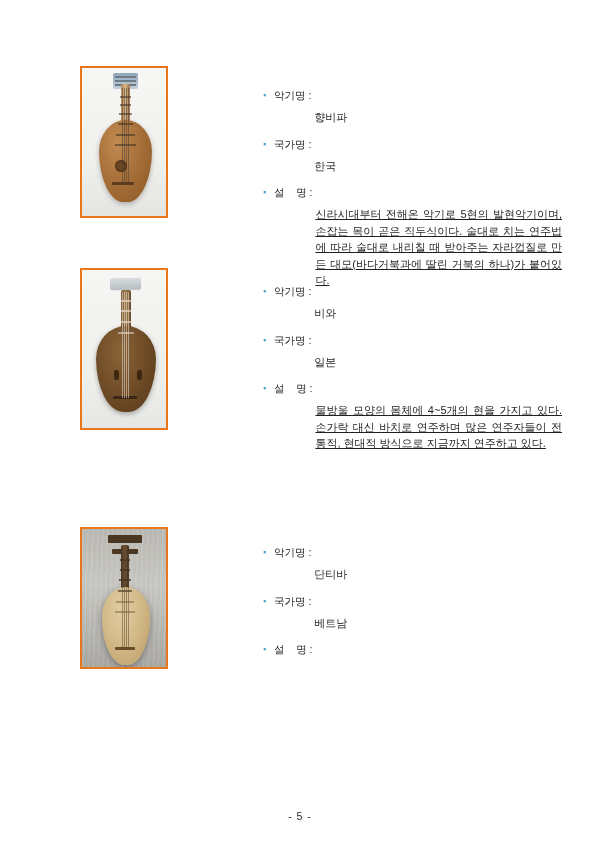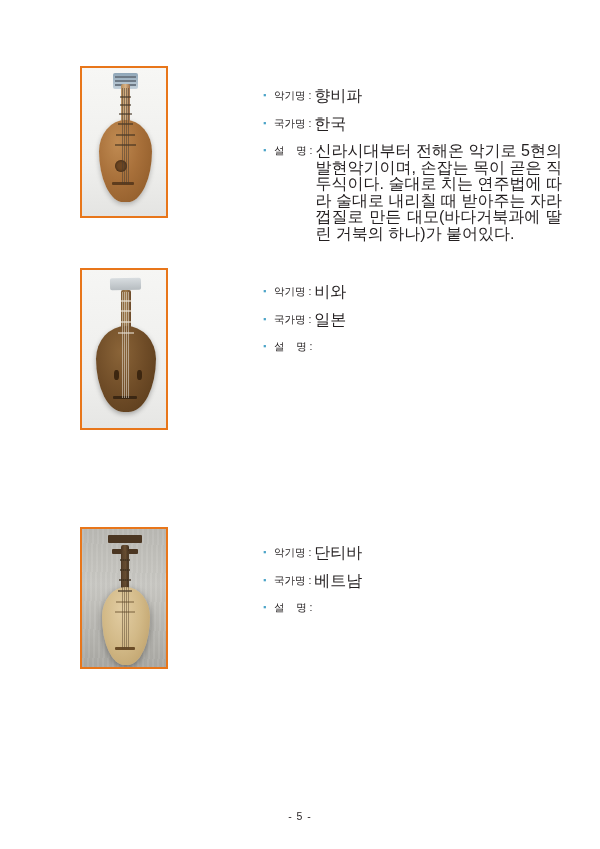"향비파" .bullet-text { font-size: 16px -> 11px; margin-top: none -> 21px }
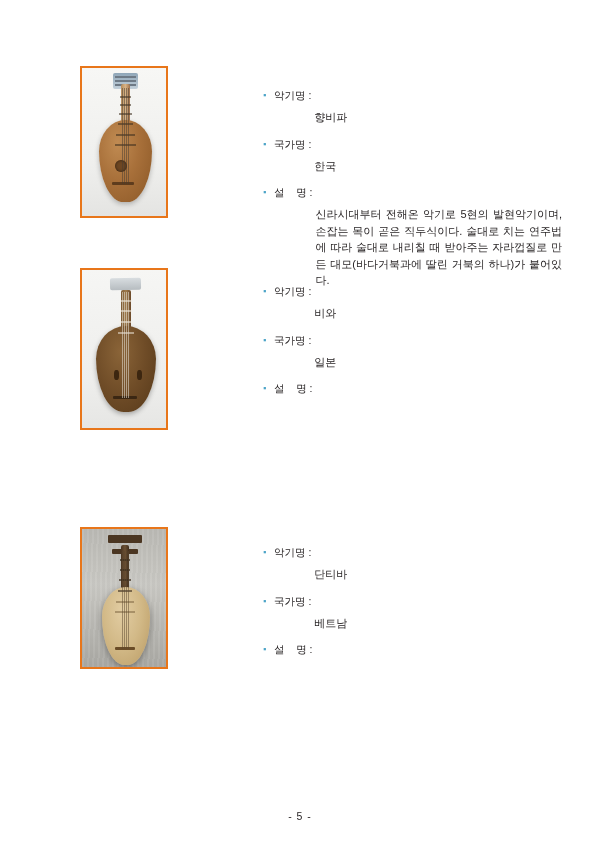"신라시대부터 전해온 악기로 5현의 발현악기이며," .desc-body { text-decoration: none -> underline }
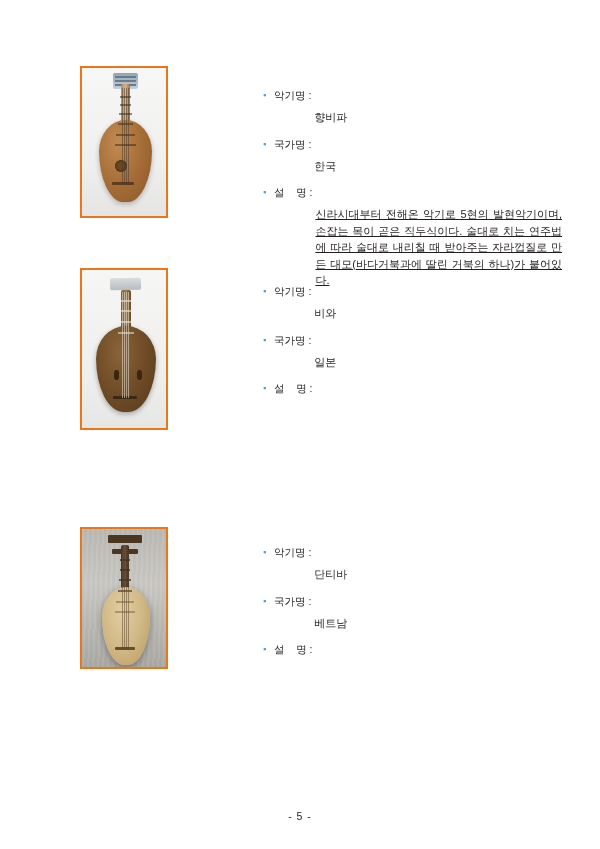"물방울 모양의 몸체에 4~5개의 현을" span.bullet-text { html: none -> <span>물방울 모양의 몸체에 4~5개의 현을 가지고 있다. 손가락 대신 바치로 연주하며 많은 연주자들이 전통적, 현대적 방식으로 지금까지 연주하고 있다.</span> }
